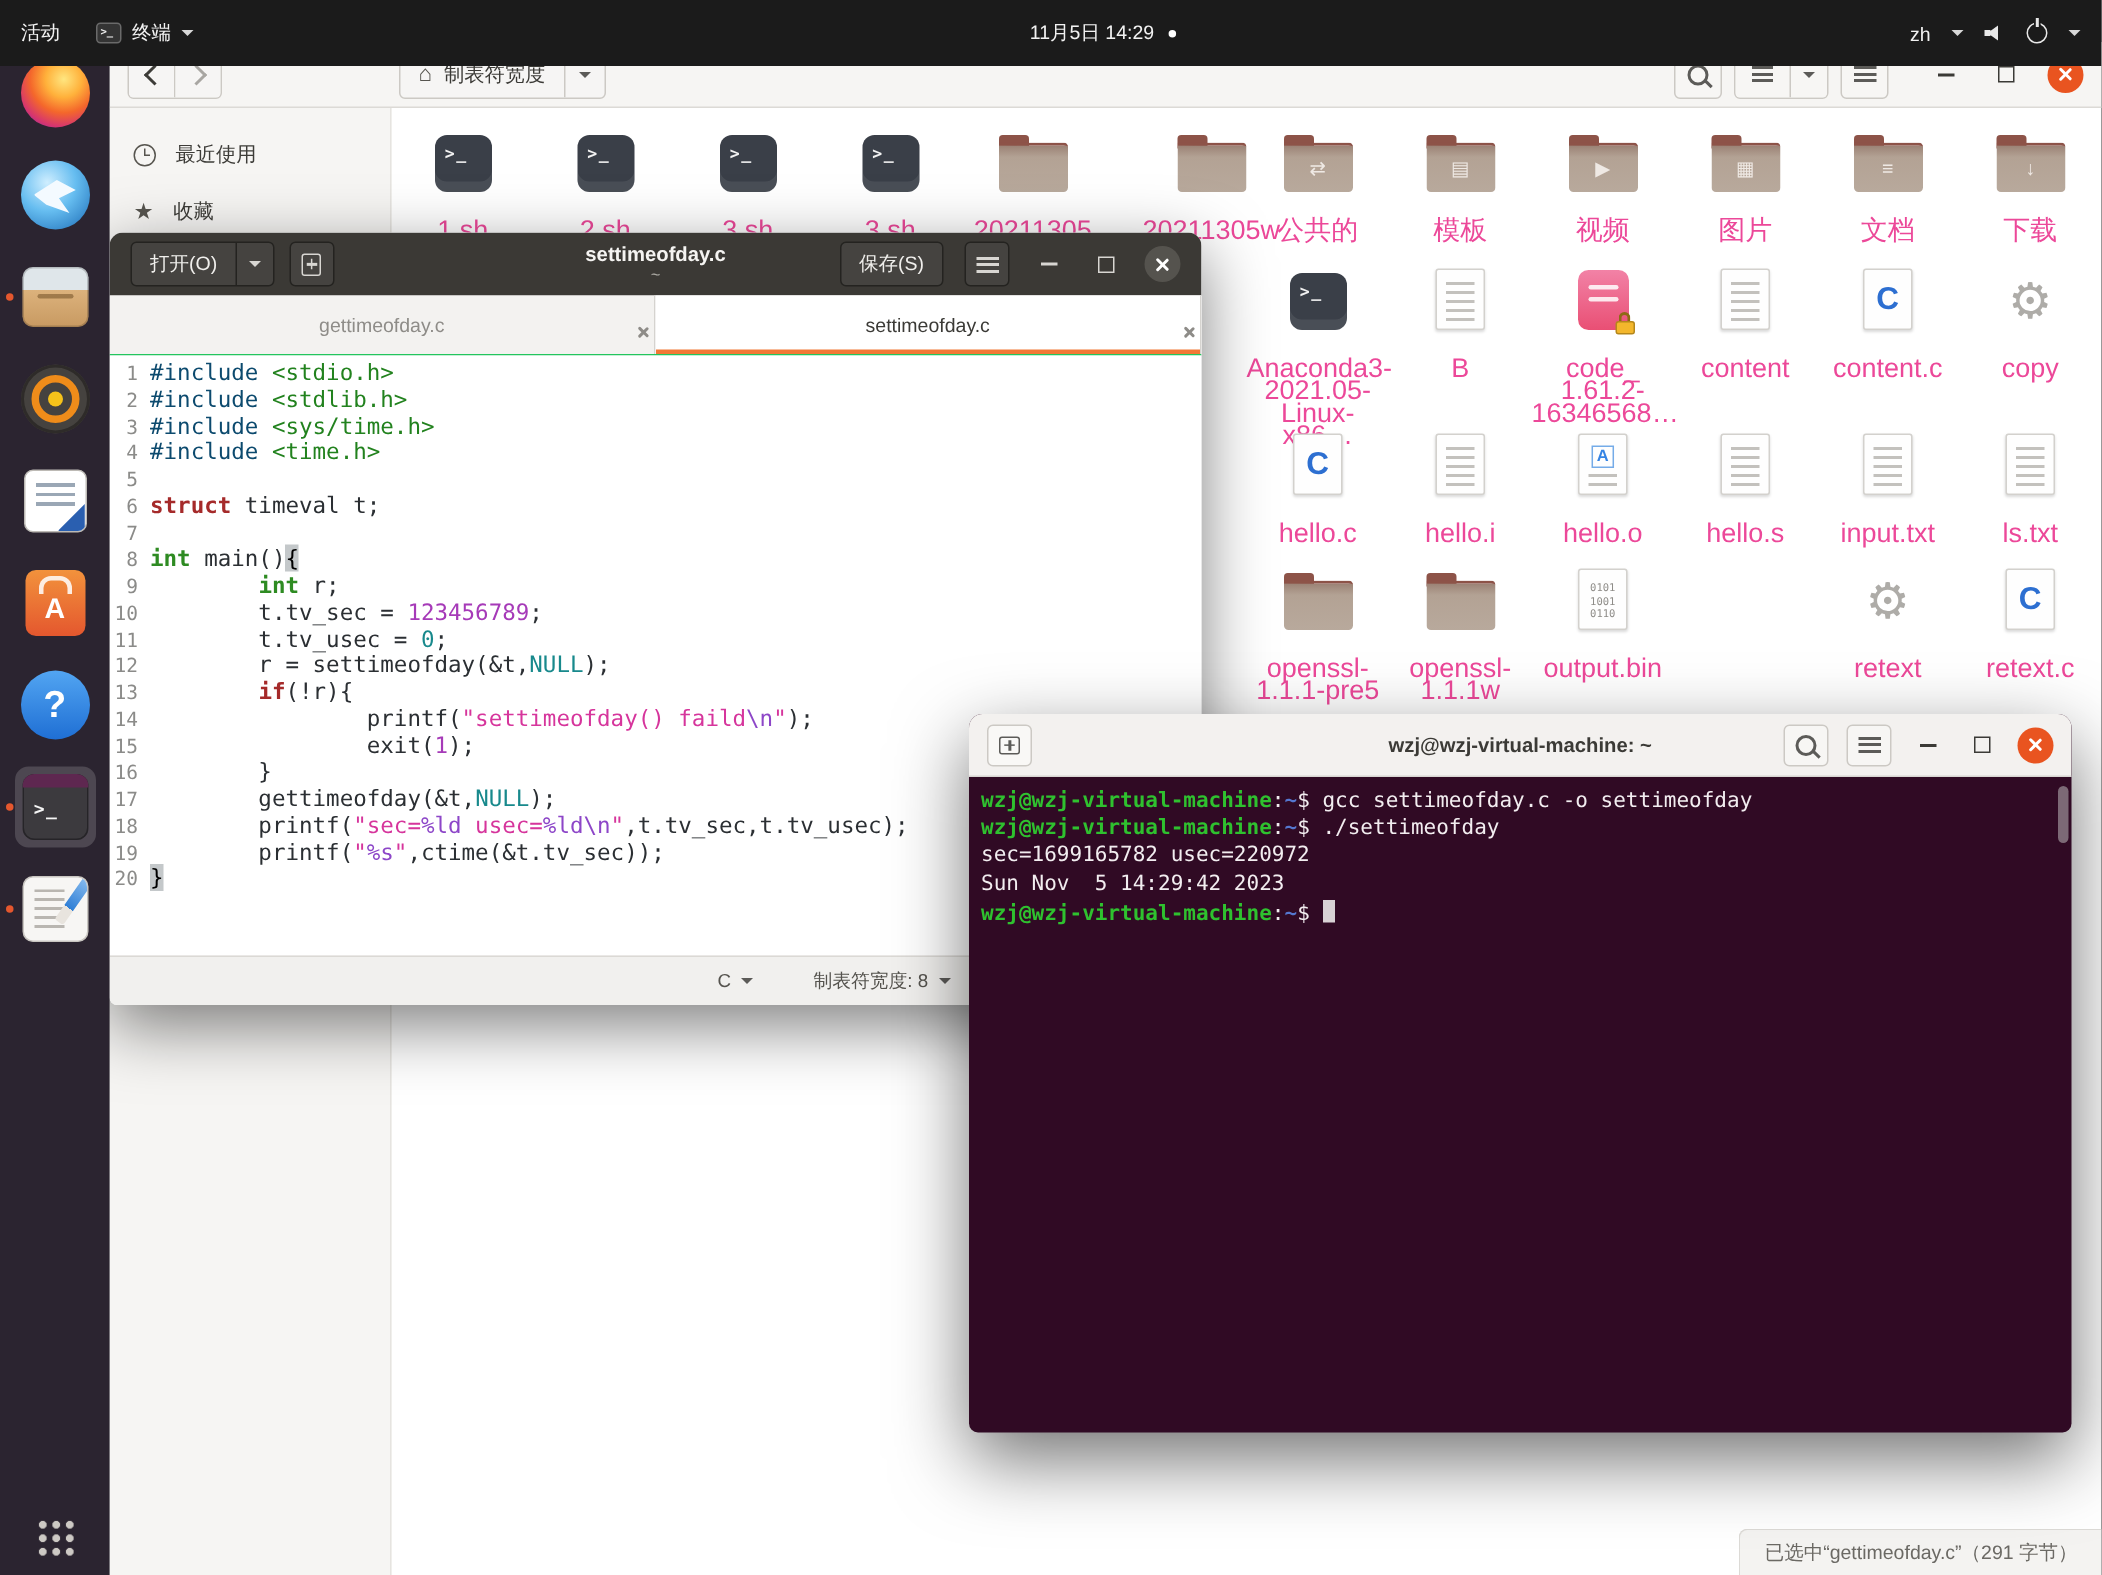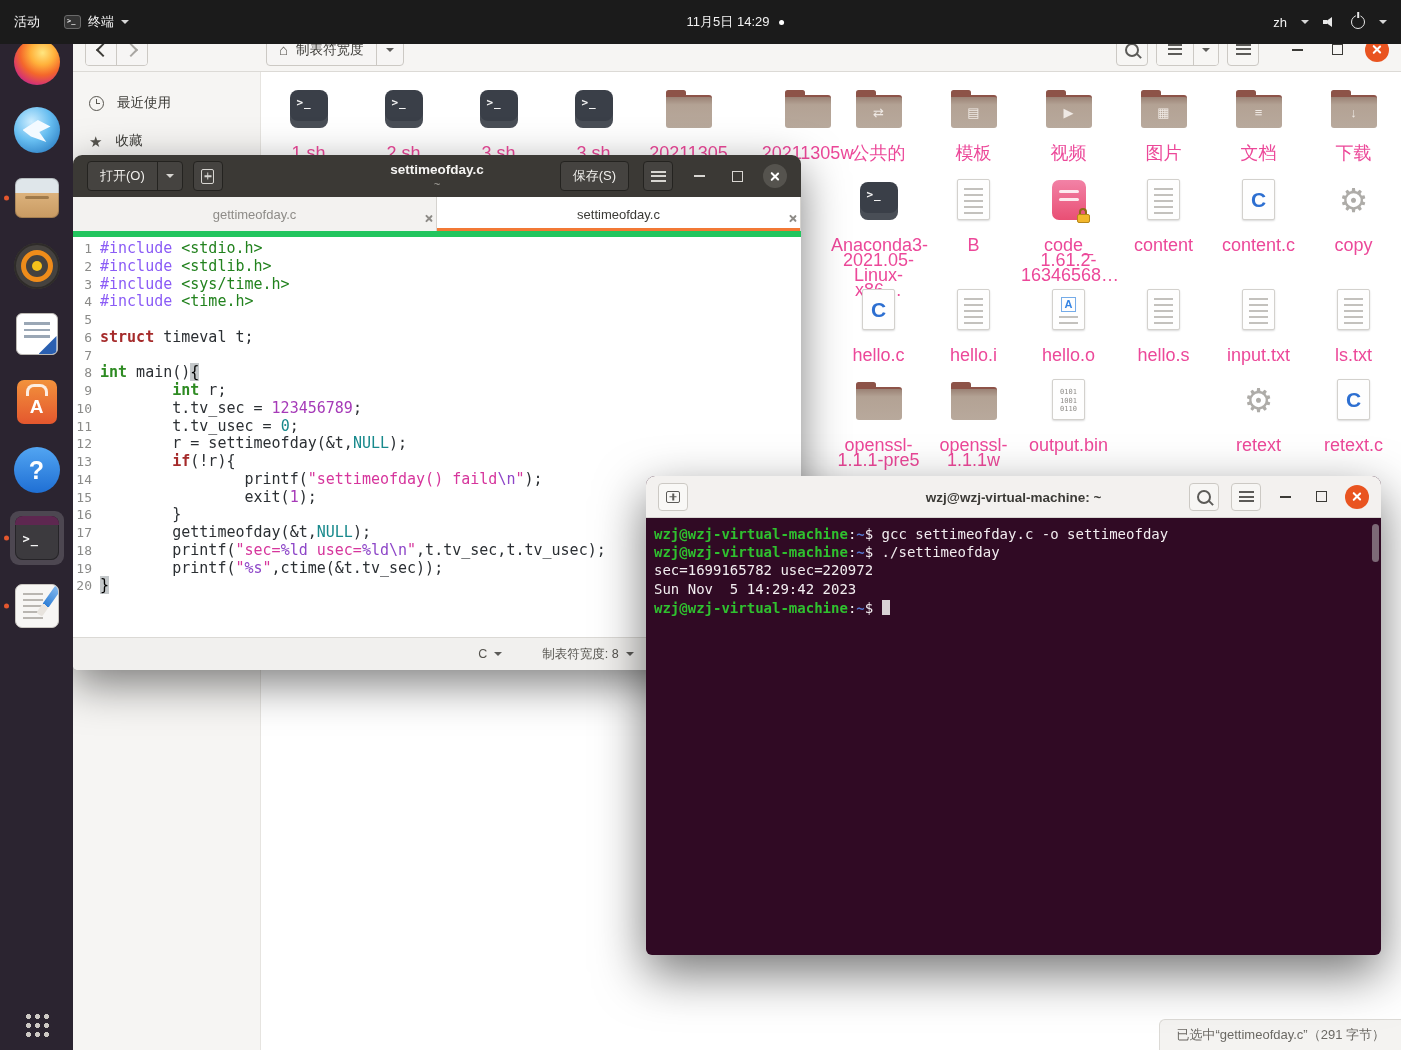"gettimeofday.c" .g-tabs { border-bottom: 6px solid #22c55e -> 1px solid #22c55e }
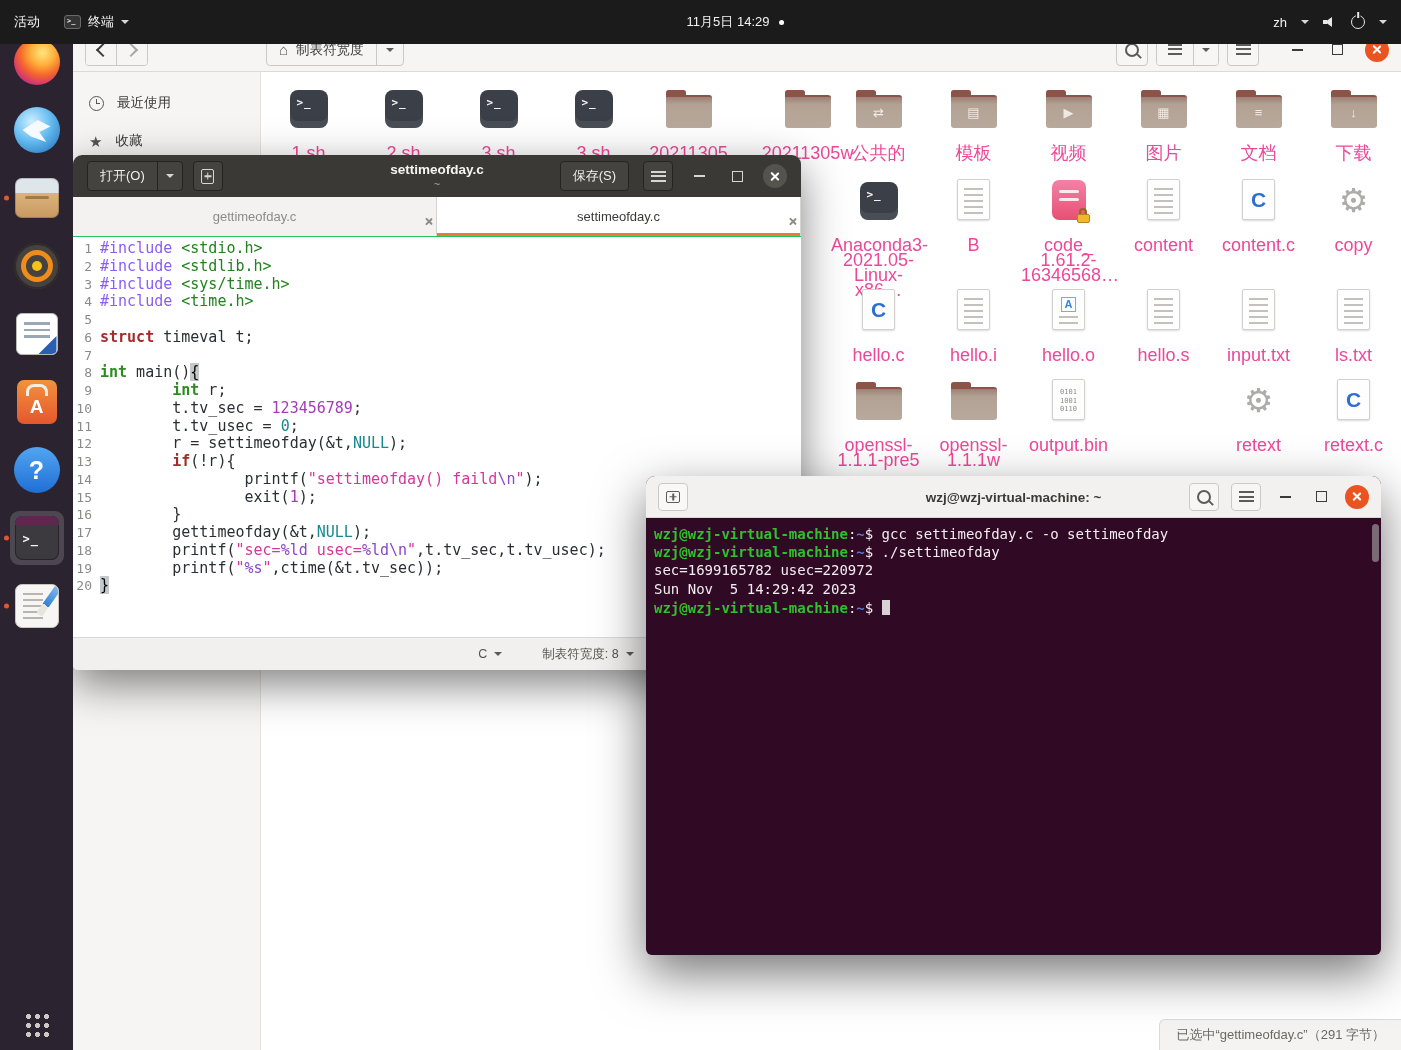"#include" .tok-pre { color: #8b5cf6 -> #0c4a6e }
